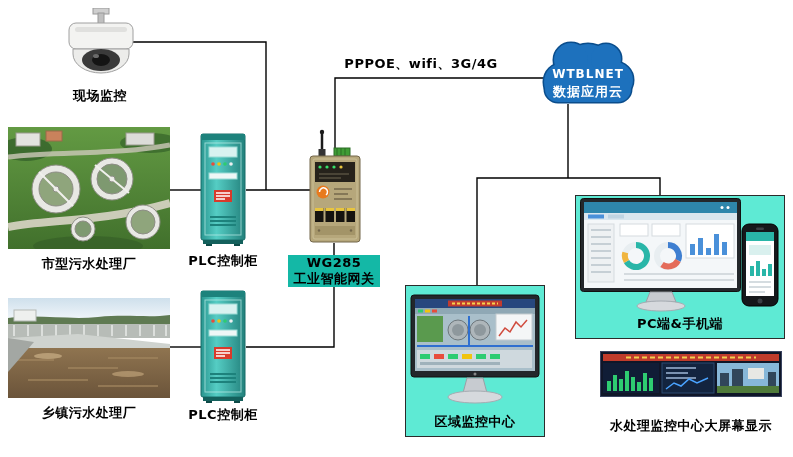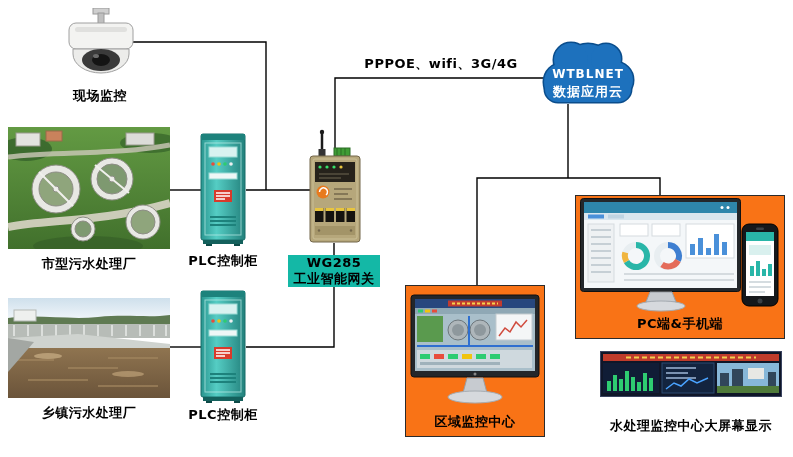"PPPOE、wifi、3G/4G" div.label { margin-left: 20px -> none }
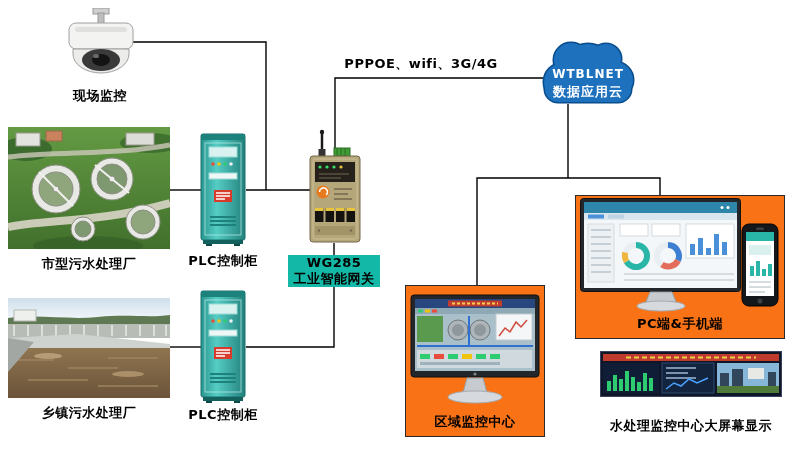"PC端&手机端" .frame-box { background: #f97316 -> #5eead4 }
